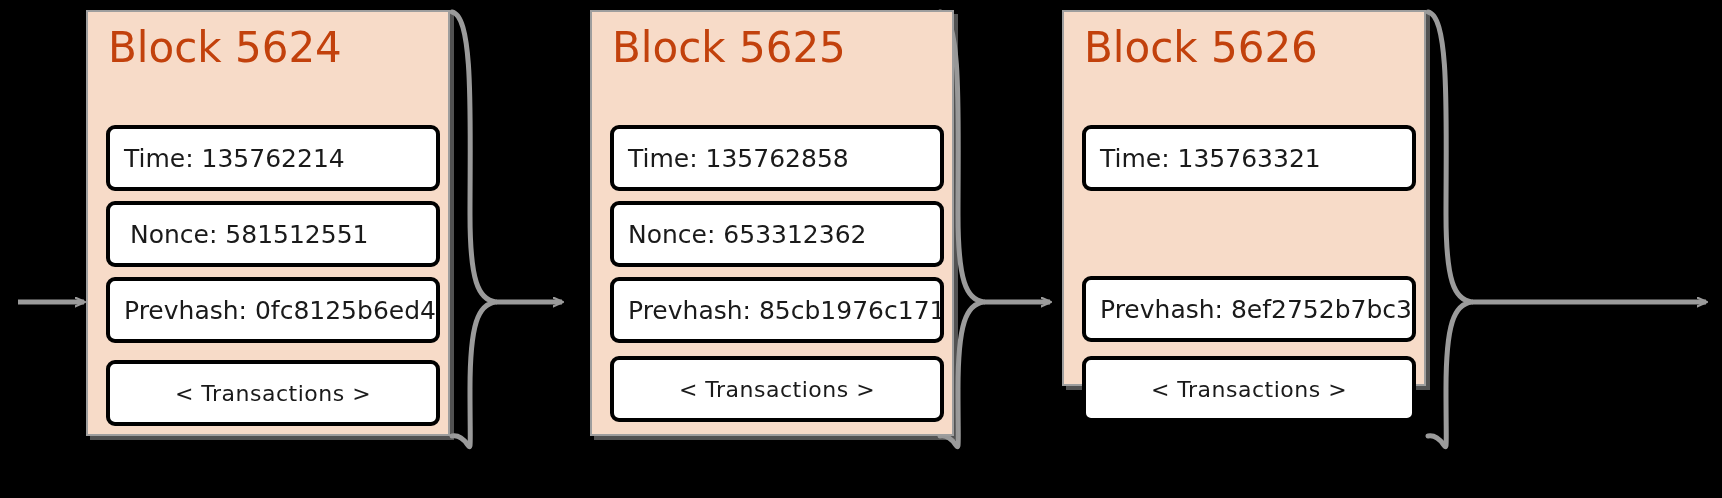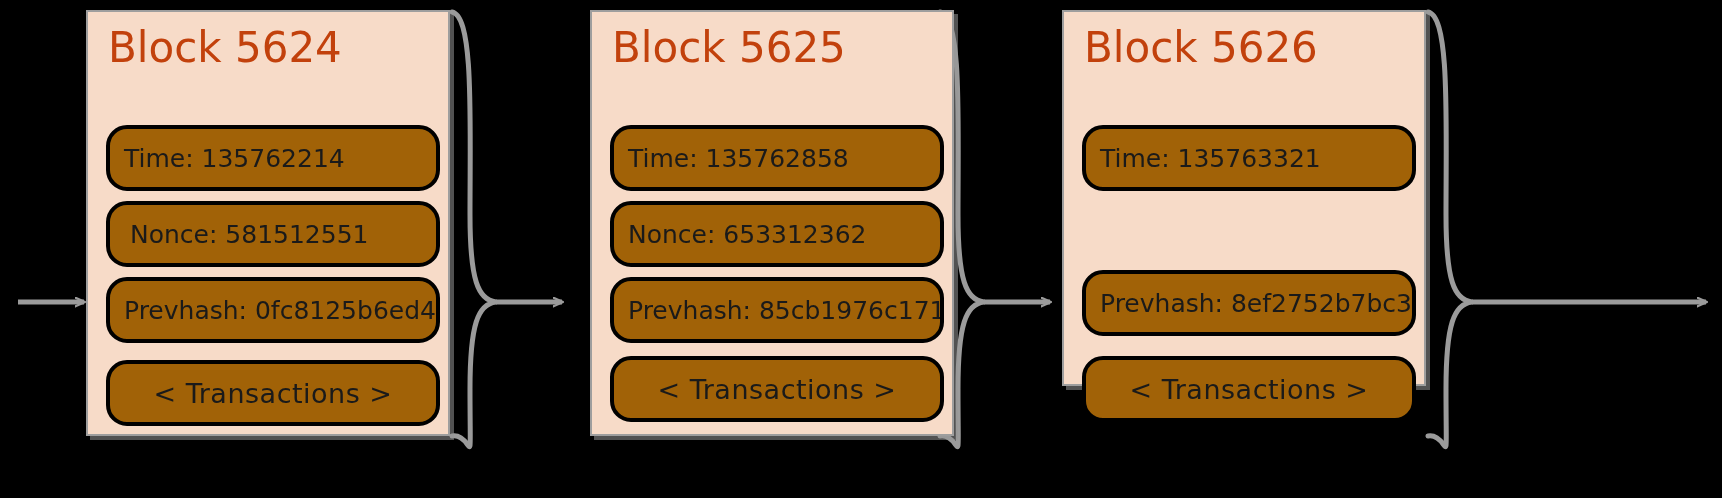"Time: 135762214" .field { background: #a16207 -> #ffffff; border-radius: 21px -> 9px }
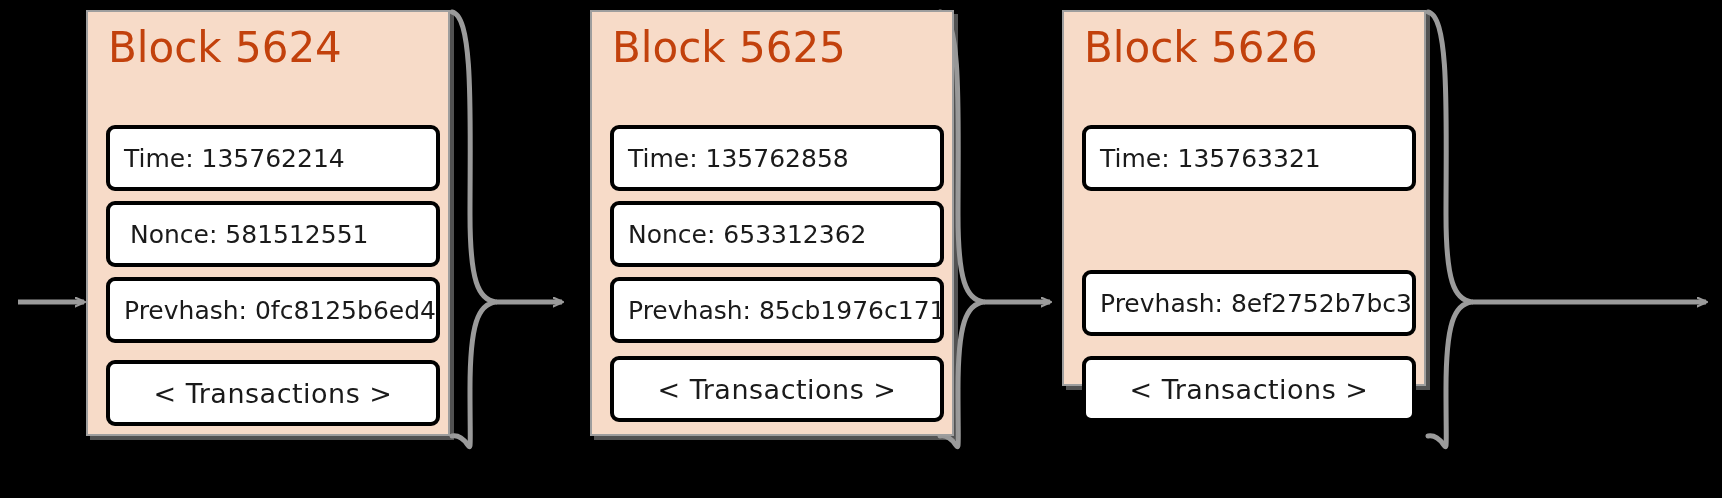"Prevhash: 8ef2752b7bc3" div.field { top: 258px -> 264px }
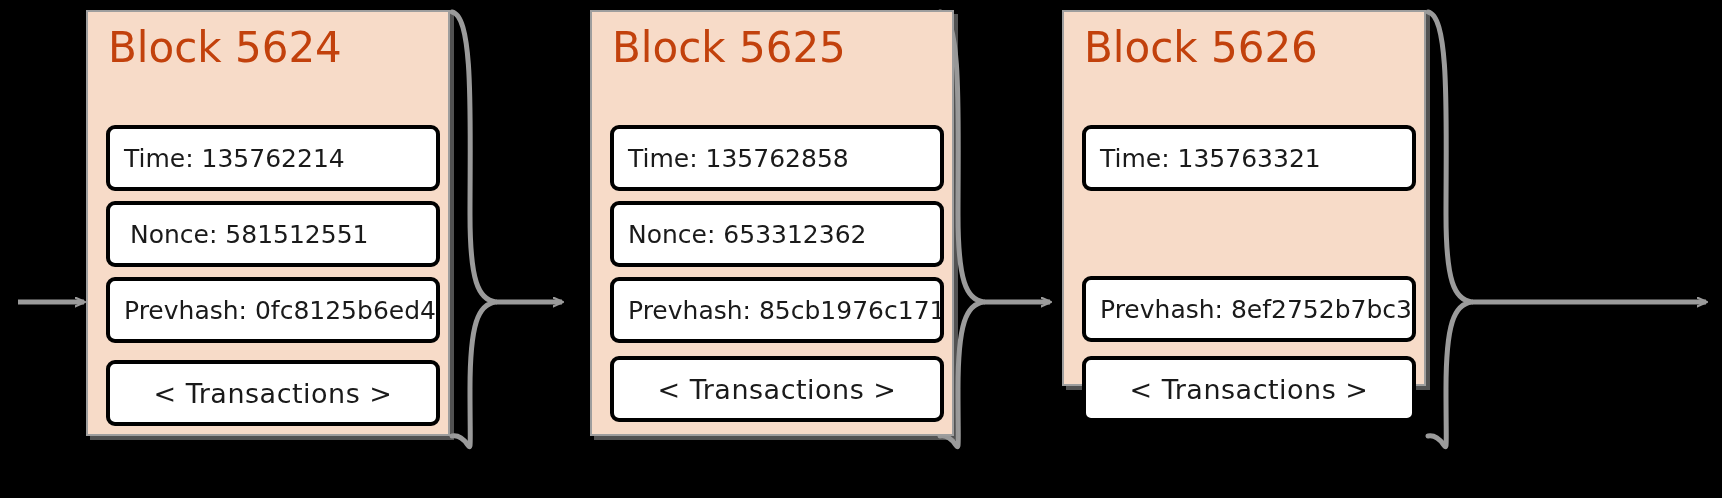"< Transactions >" .field.center { font-size: 27px -> 22px }
